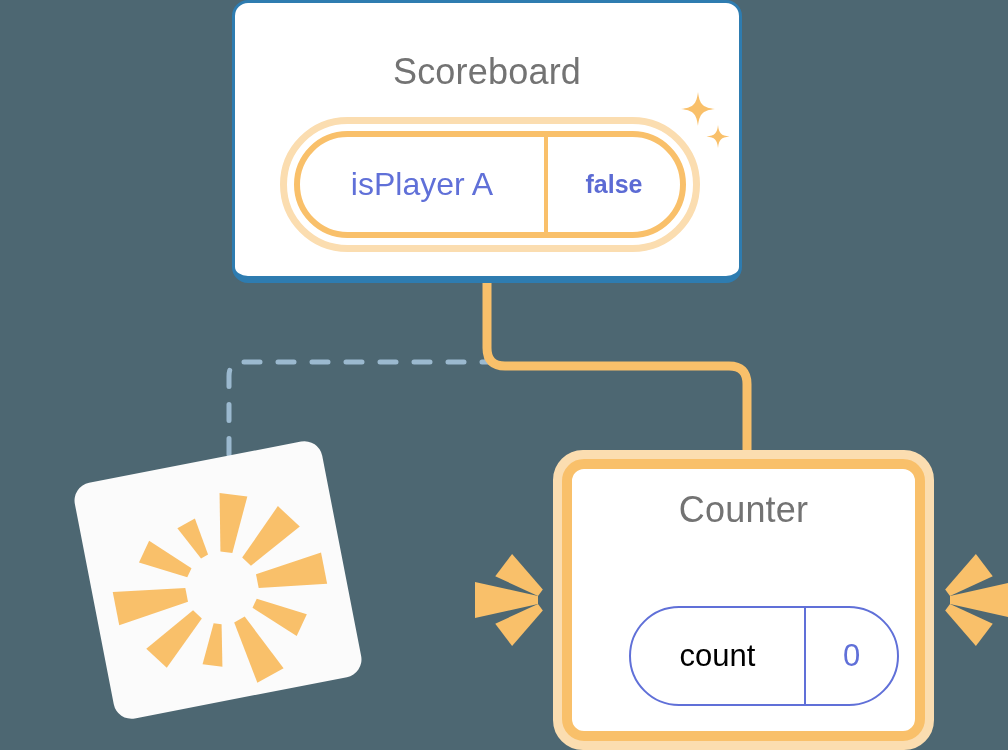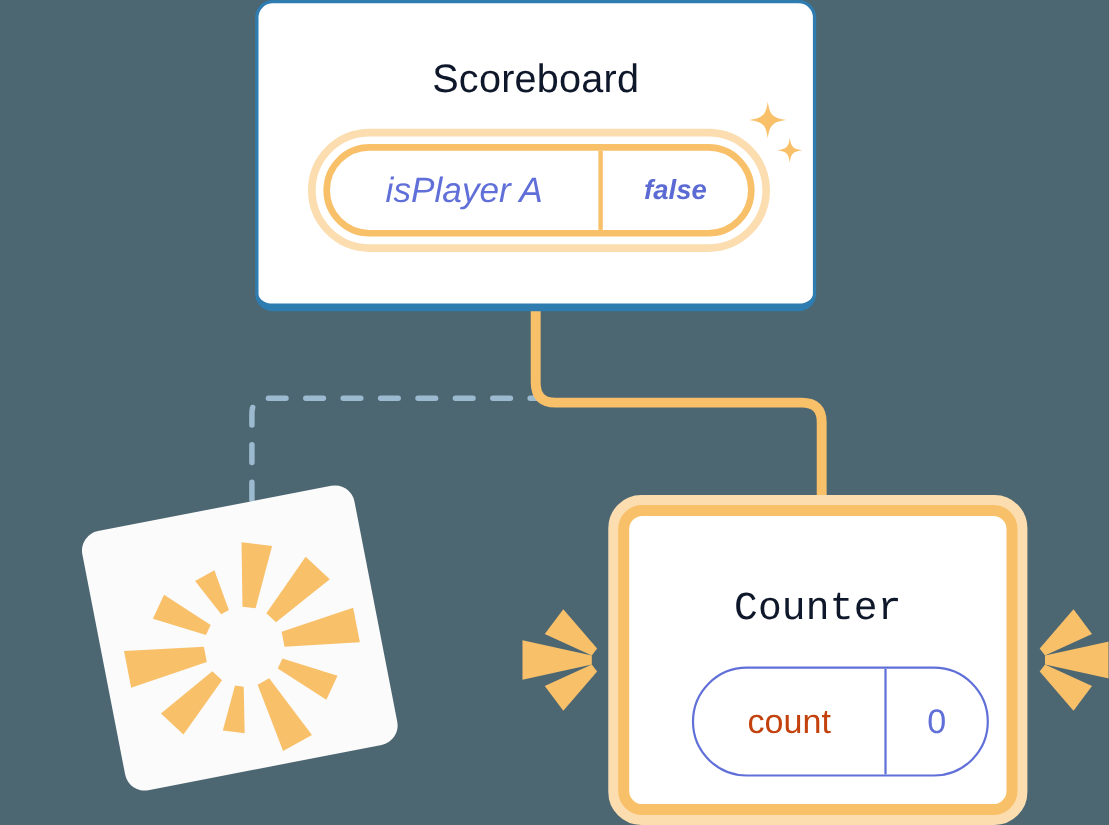"Scoreboard" .card-title { color: #0f172a -> #737373 }
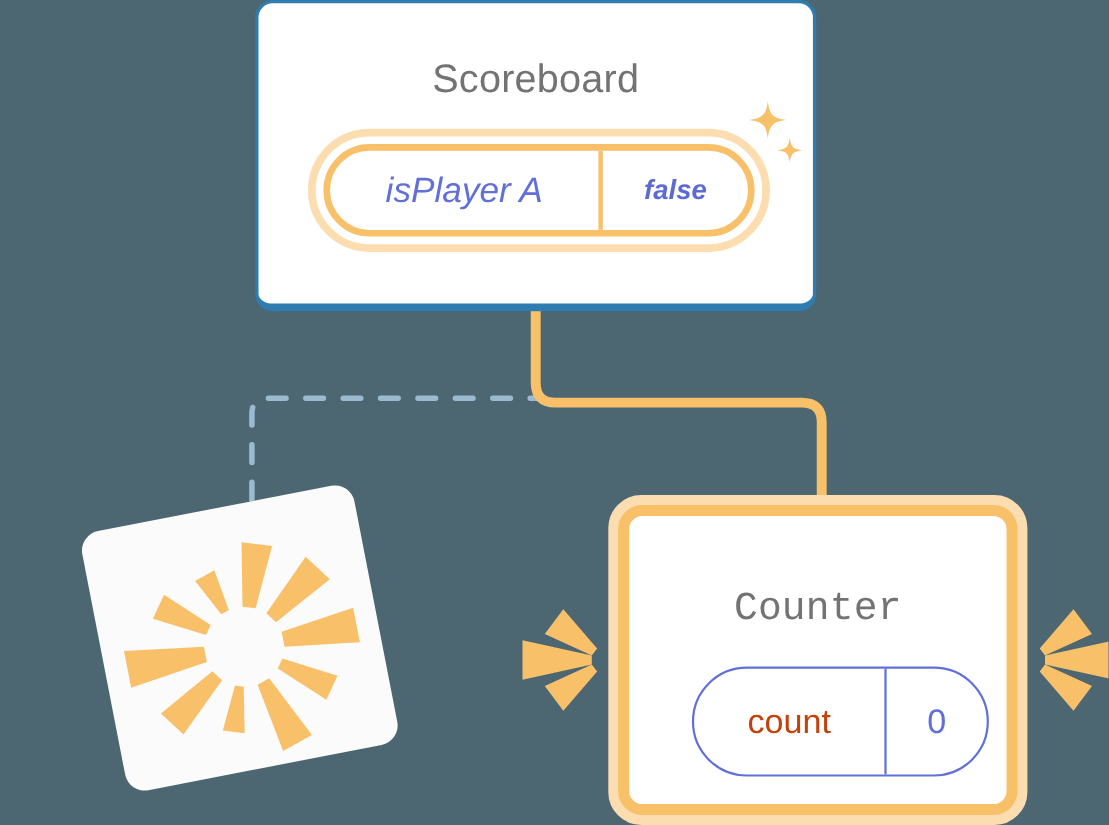"isPlayer A" .pill-wrap-sb { font-style: italic -> none; height: 112px -> 135px }
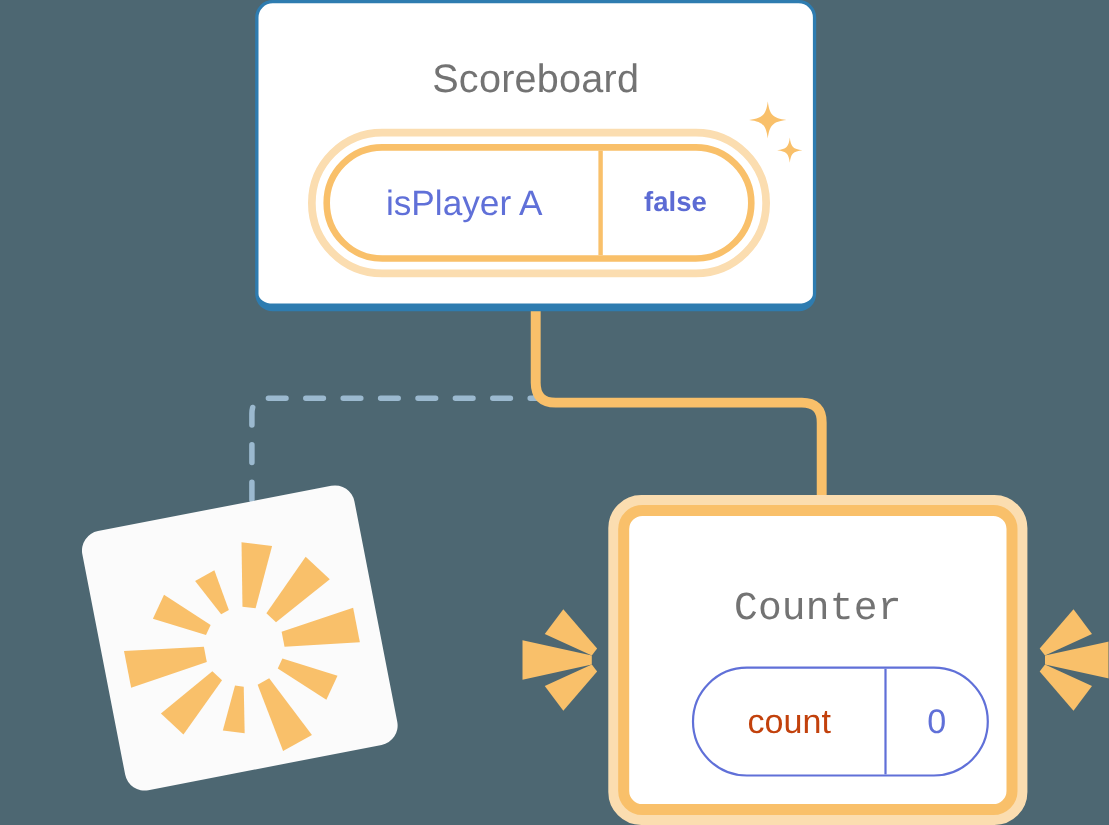"Counter" .card-counter-mid .card-title { font-family: Liberation Mono, monospace -> none; margin-top: 64px -> 20px }
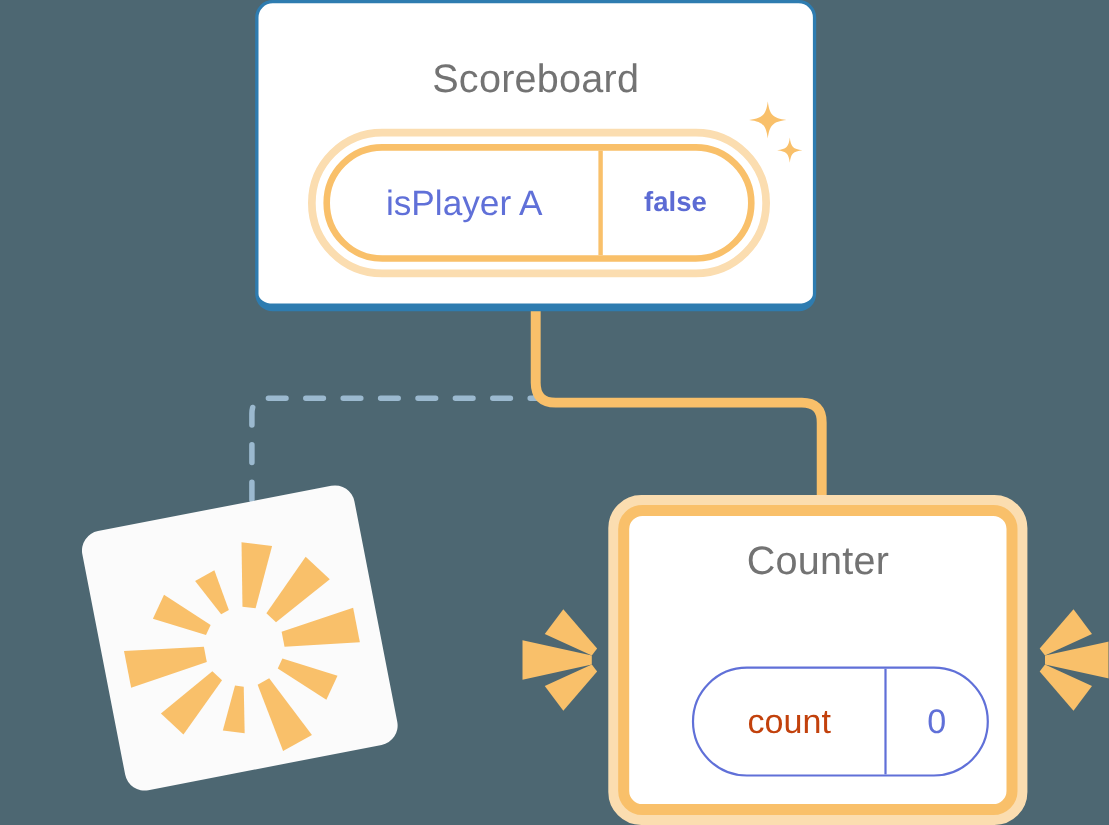"count" .pill-ct-key { color: #c2410c -> #000000 }
